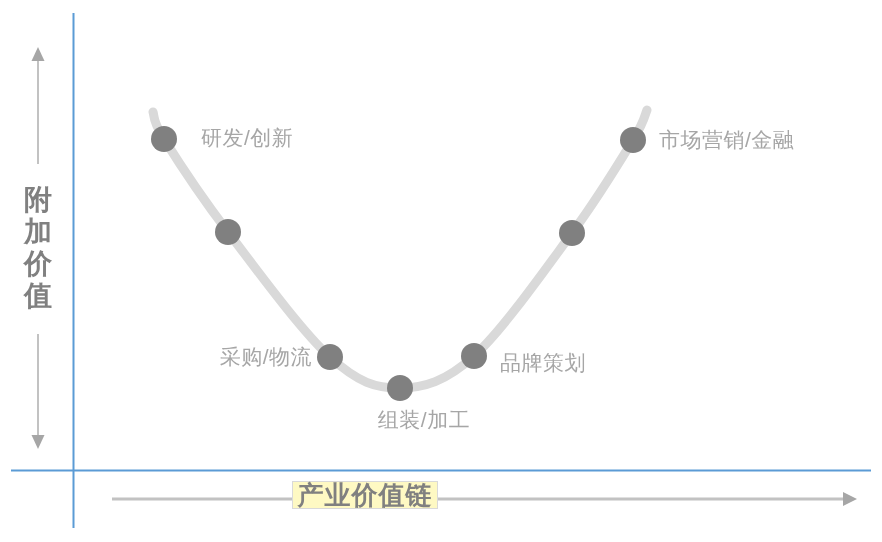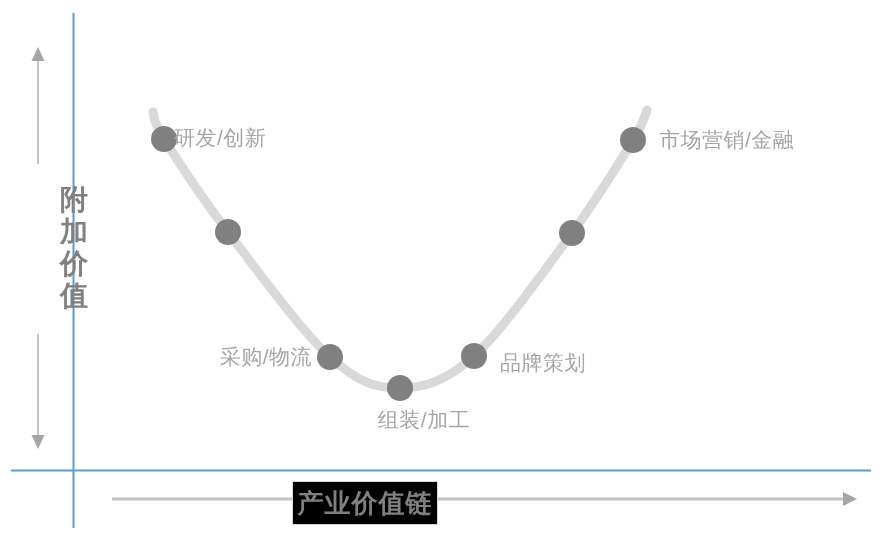"研发/创新" .pl0 { left: 174px -> 201px }
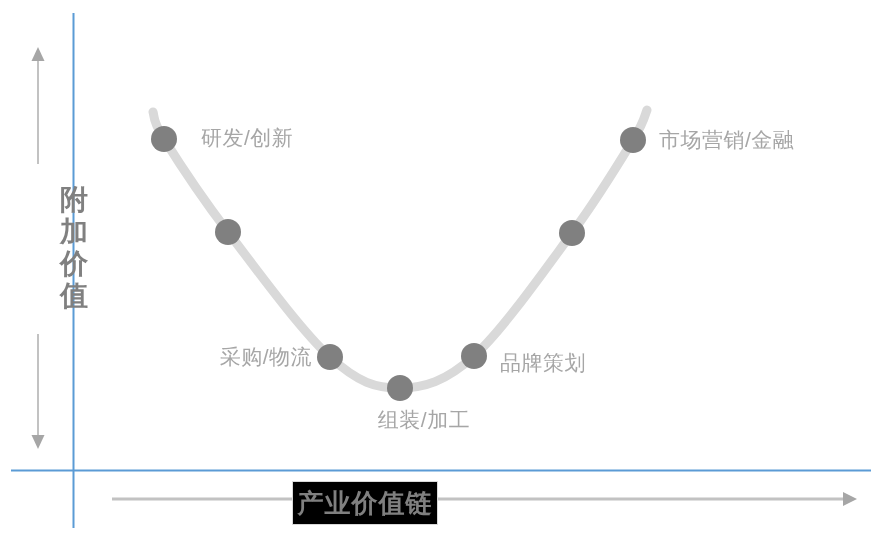"附加价值" .y-axis-title { margin-left: 36px -> none }
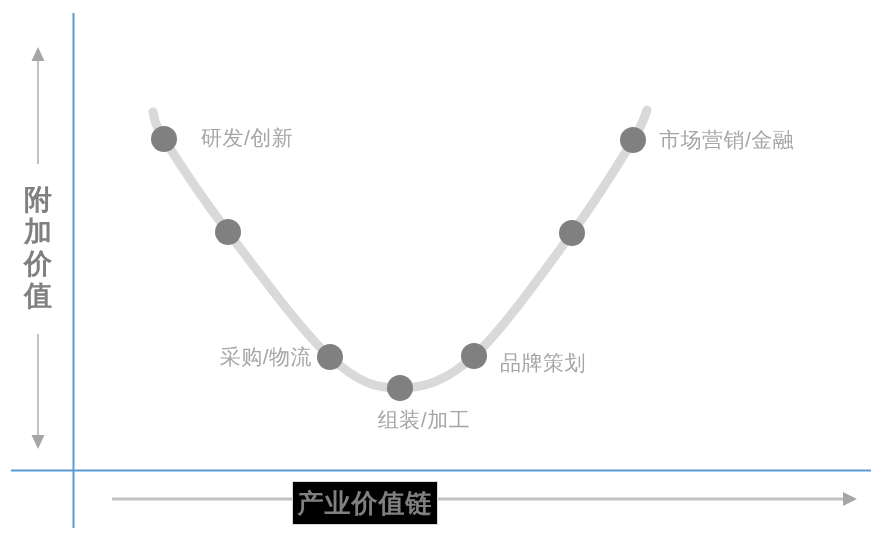"产业价值链" .x-axis-title-box { background: #000000 -> #fef9c3; height: 44px -> 28px }
